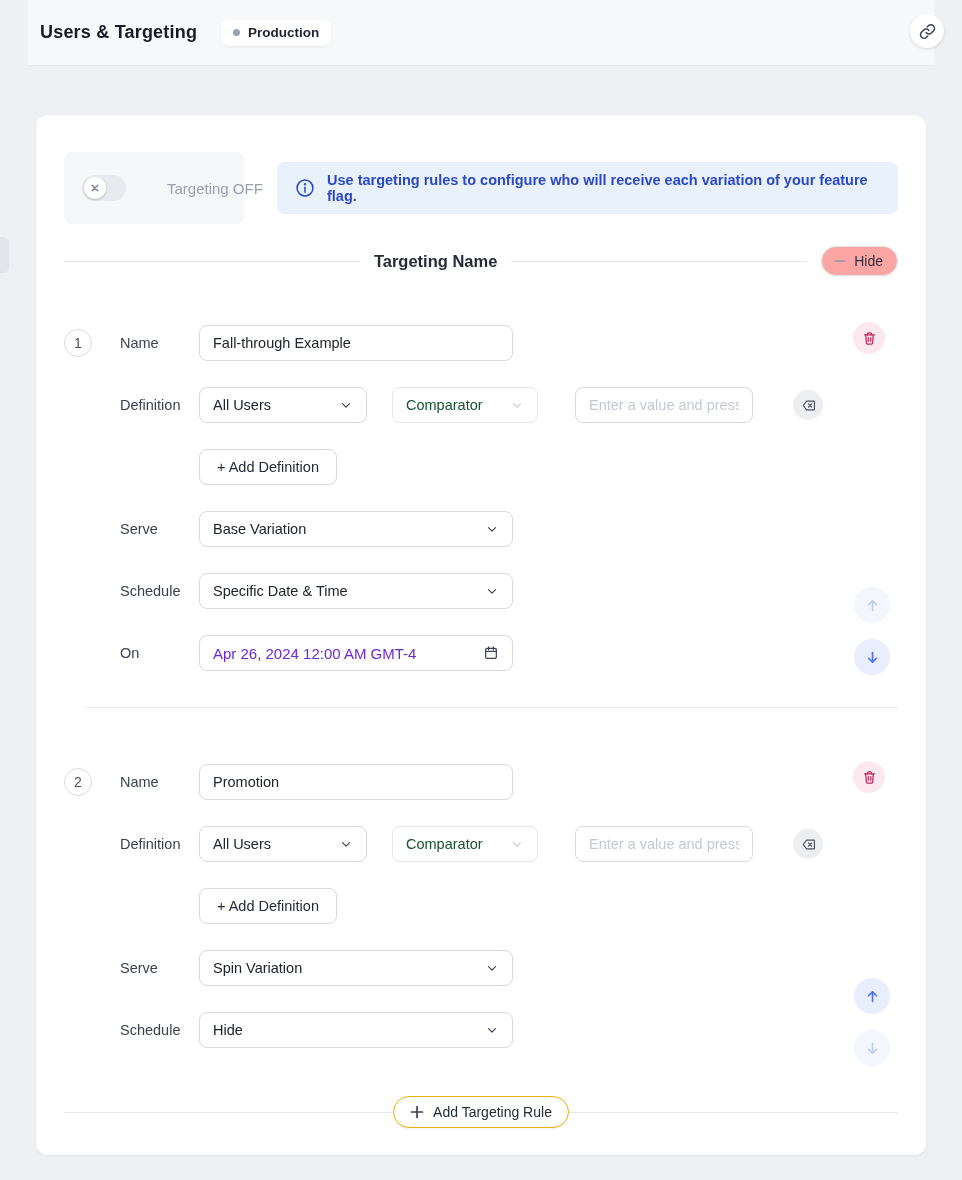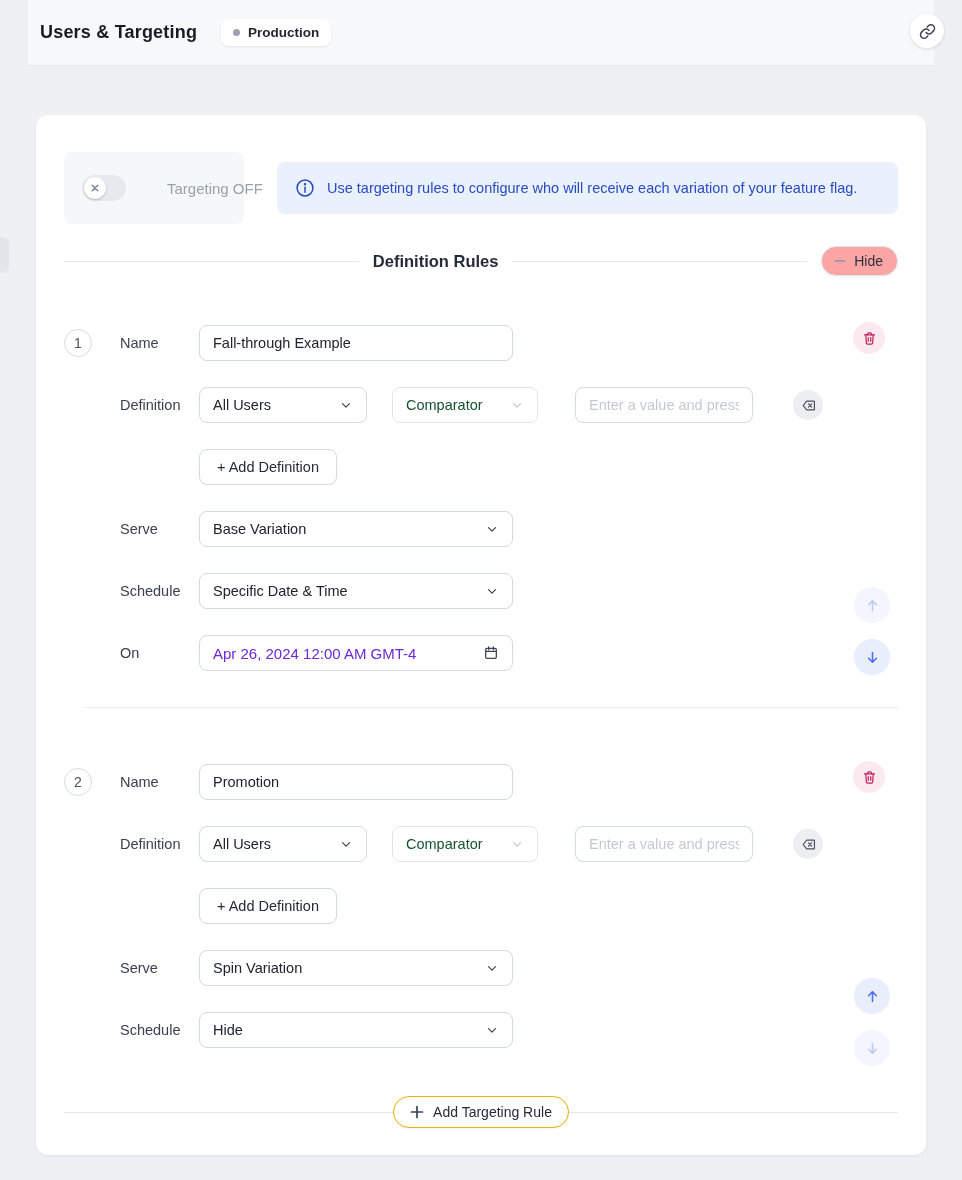"Use targeting rules to configure" .banner { font-weight: none -> bold }
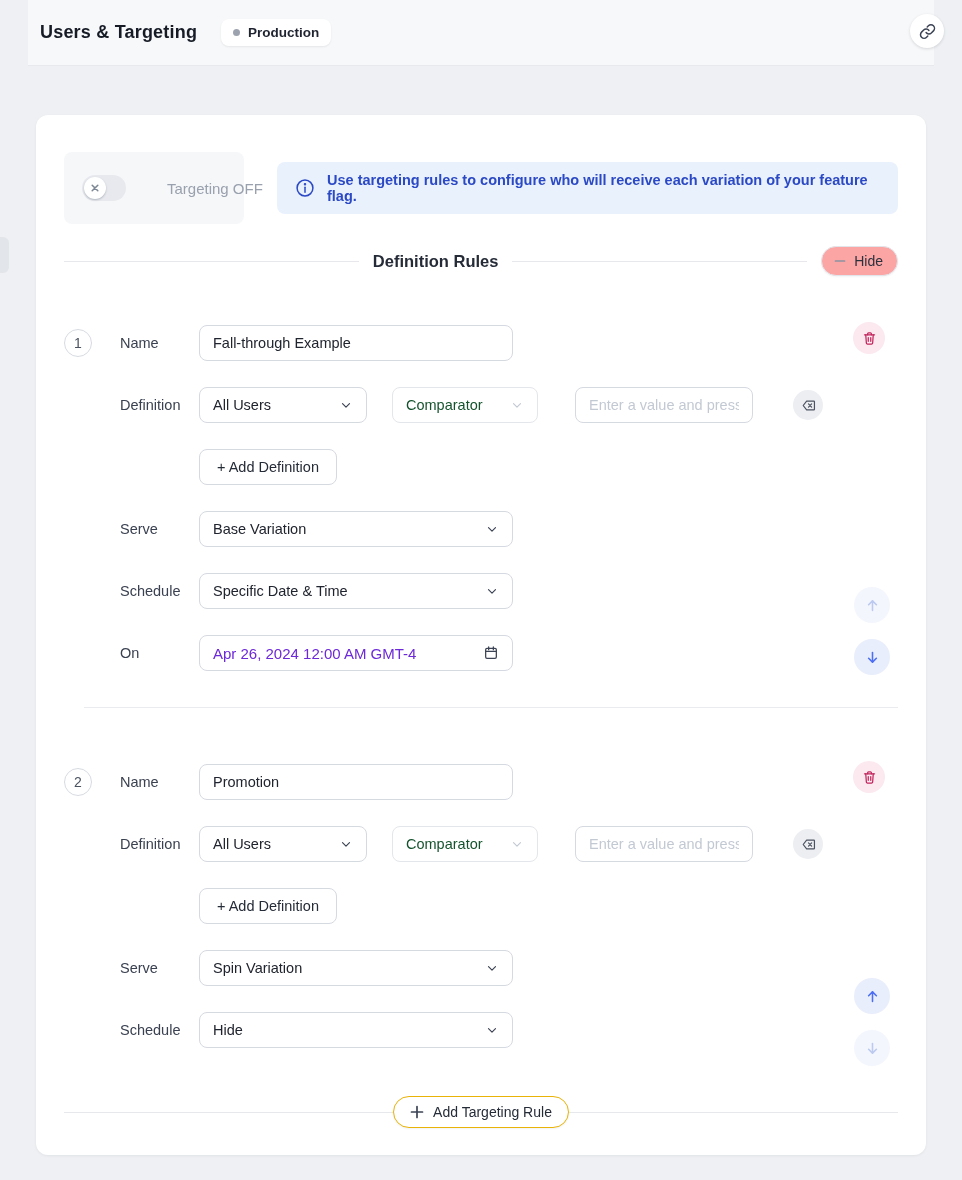"Definition Rules" div.section-title { text: Definition Rules -> Targeting Name }
